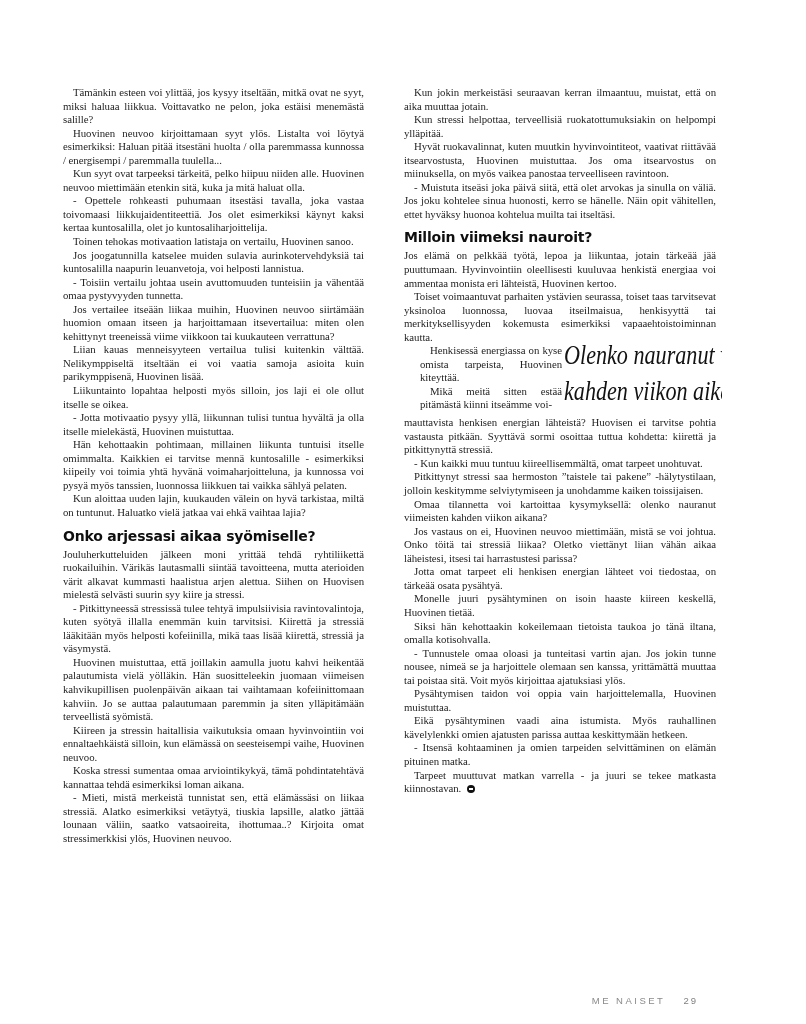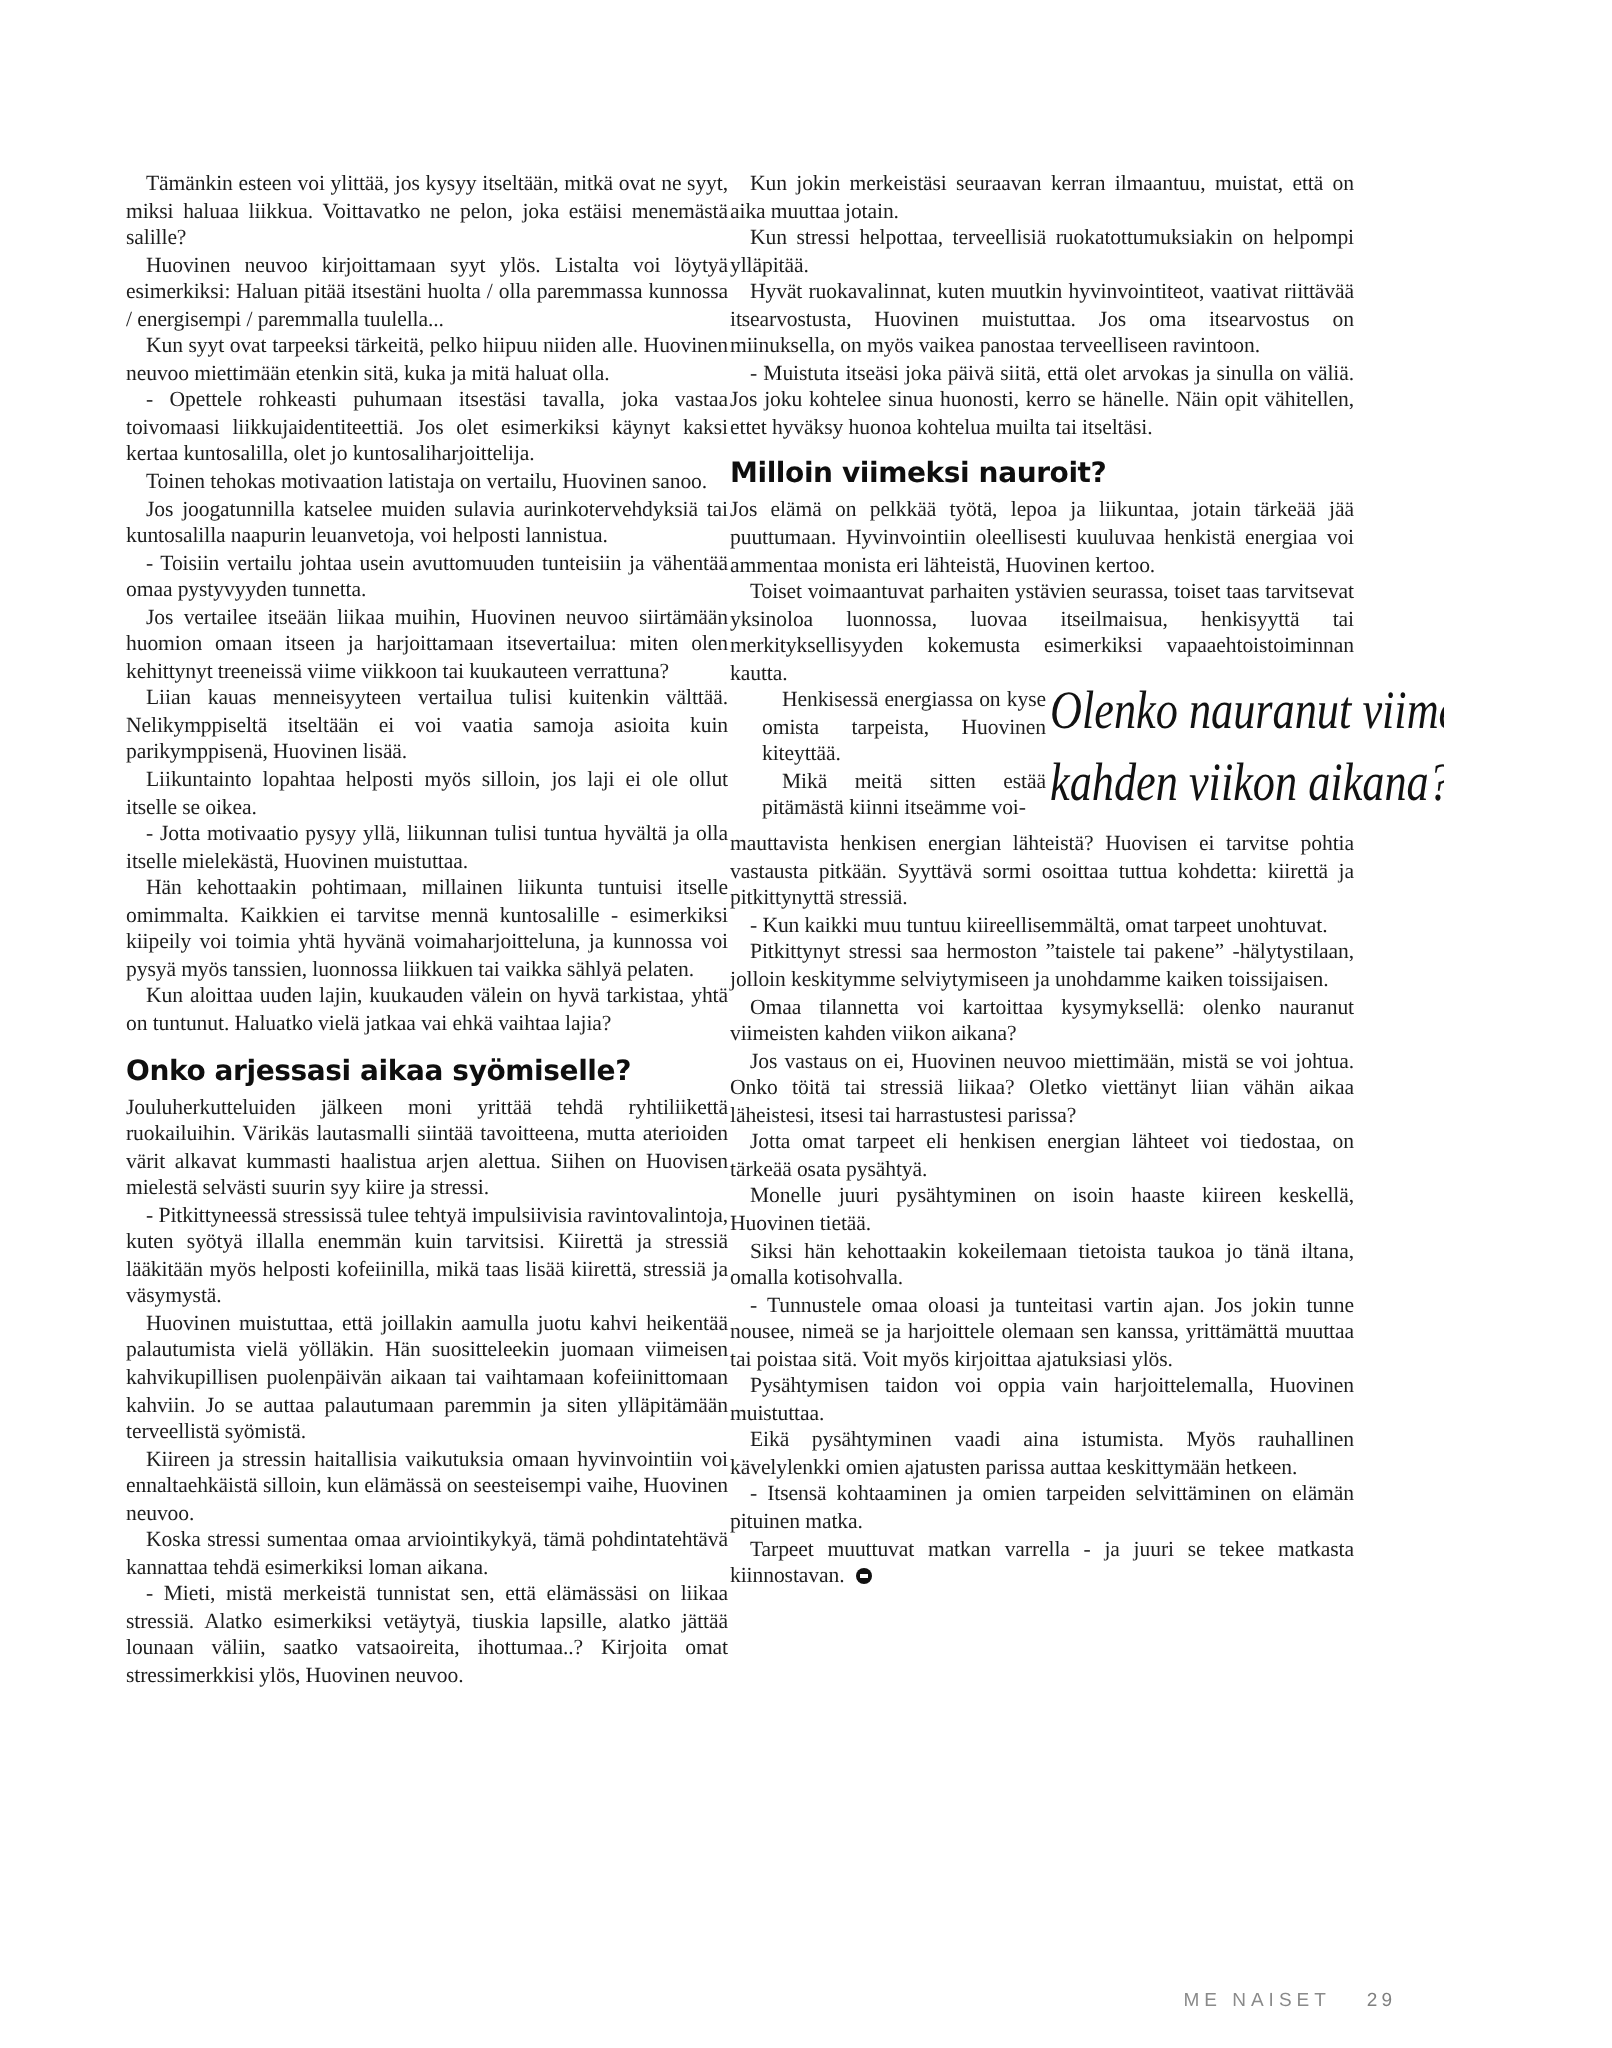"Kun jokin merkeistäsi seuraavan kerran" .col-right { left: 365px -> 404px }
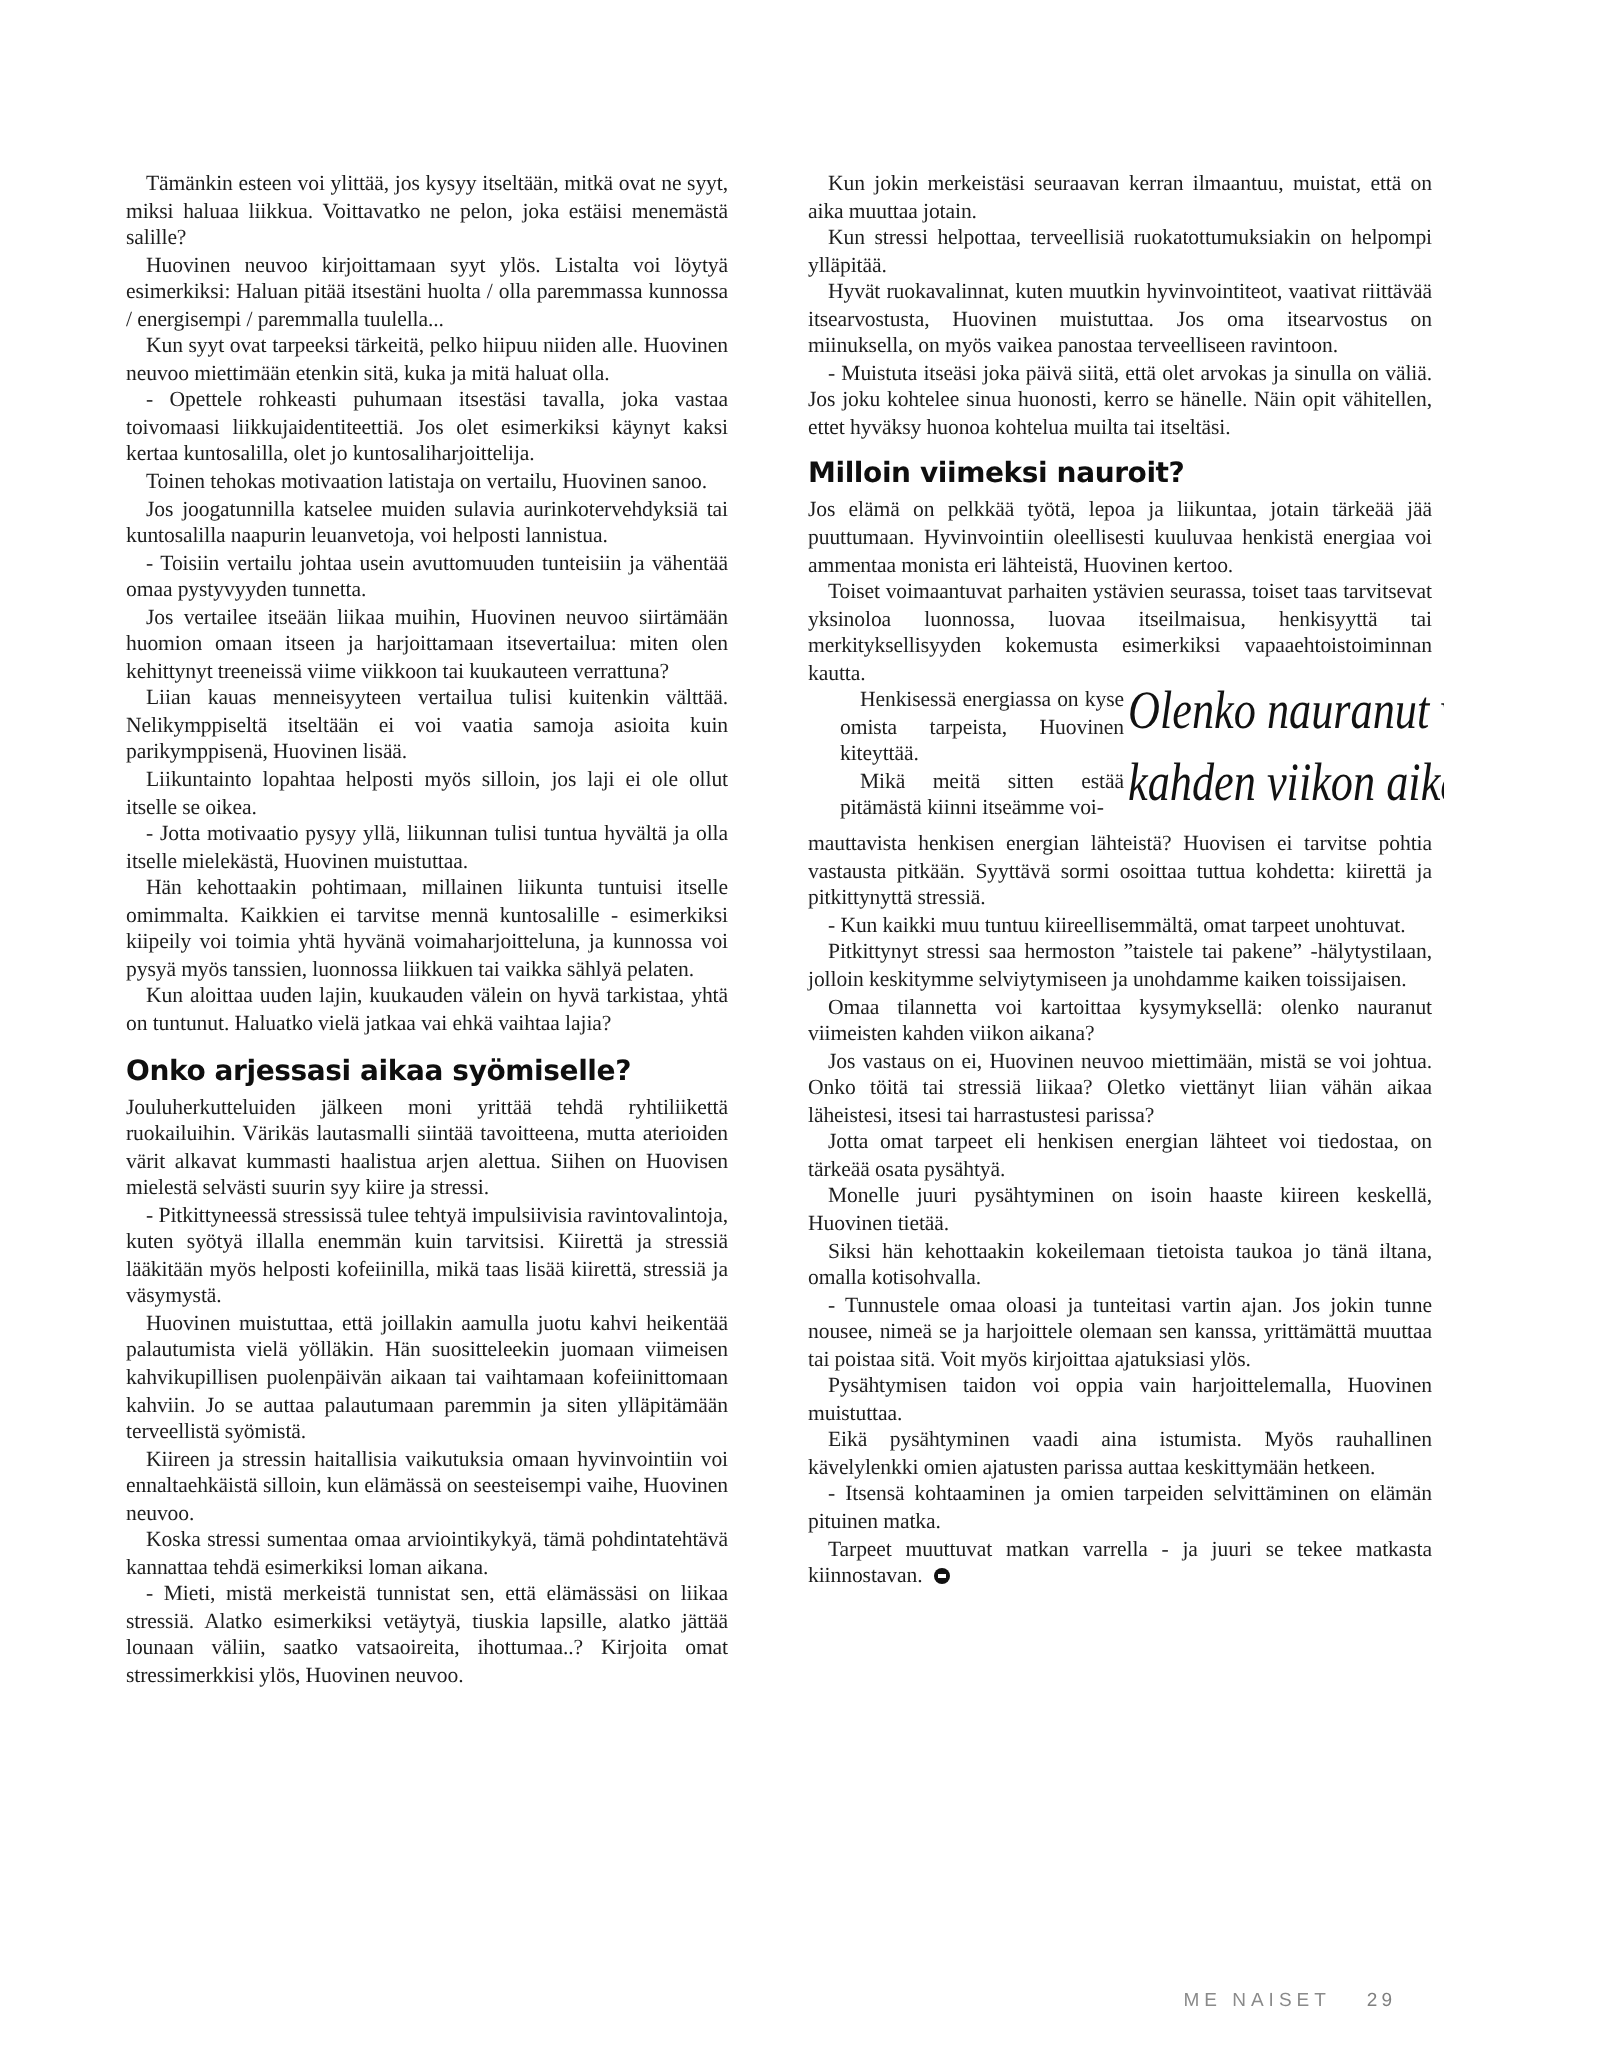"Kun aloittaa uuden lajin, kuukauden" p.body { text: yhtä -> miltä }
